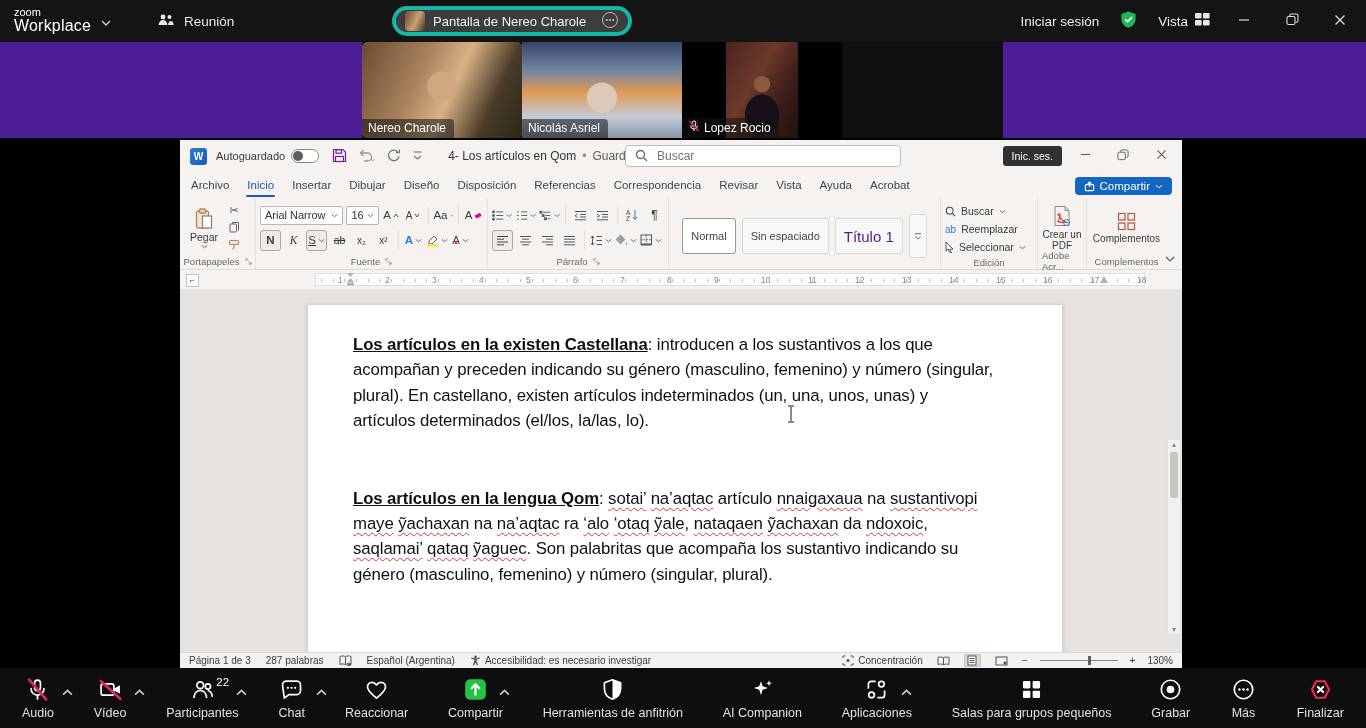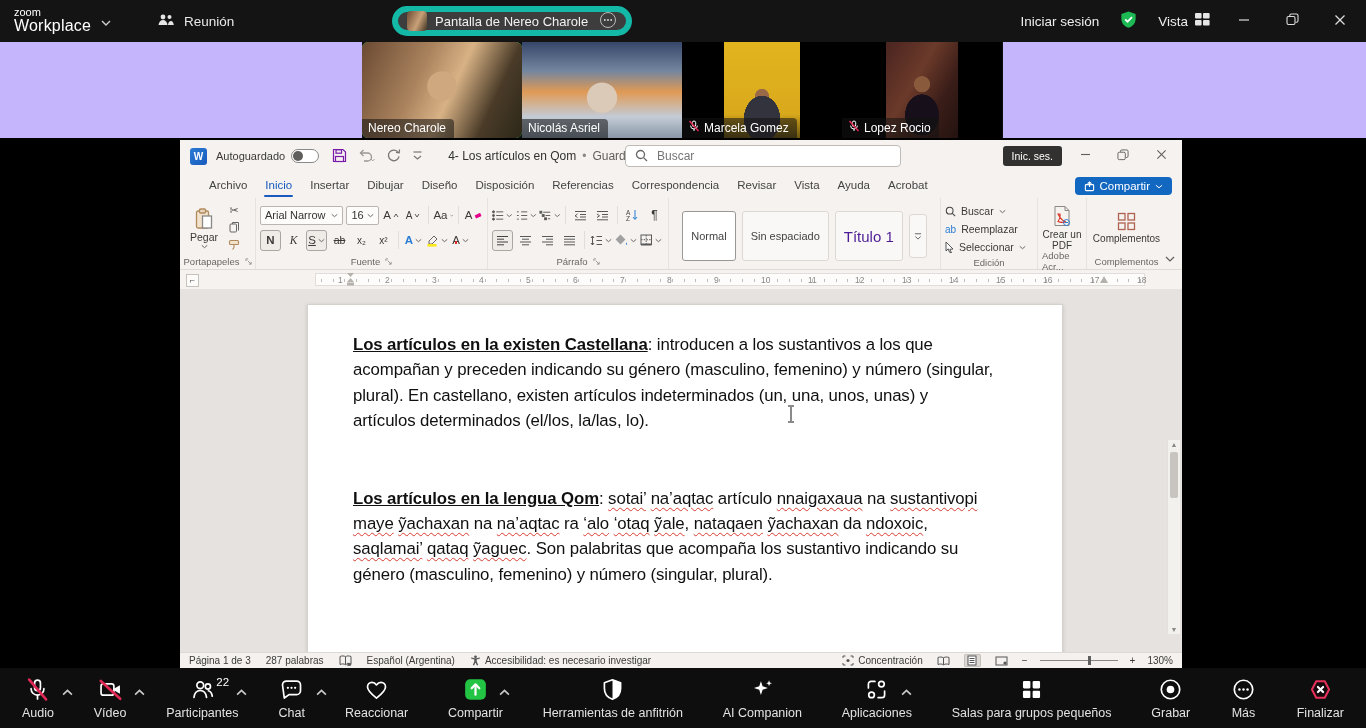"Pantalla de Nereo Charole" .pill { border: 6px solid #14b8a6 -> 4px solid #14b8a6 }
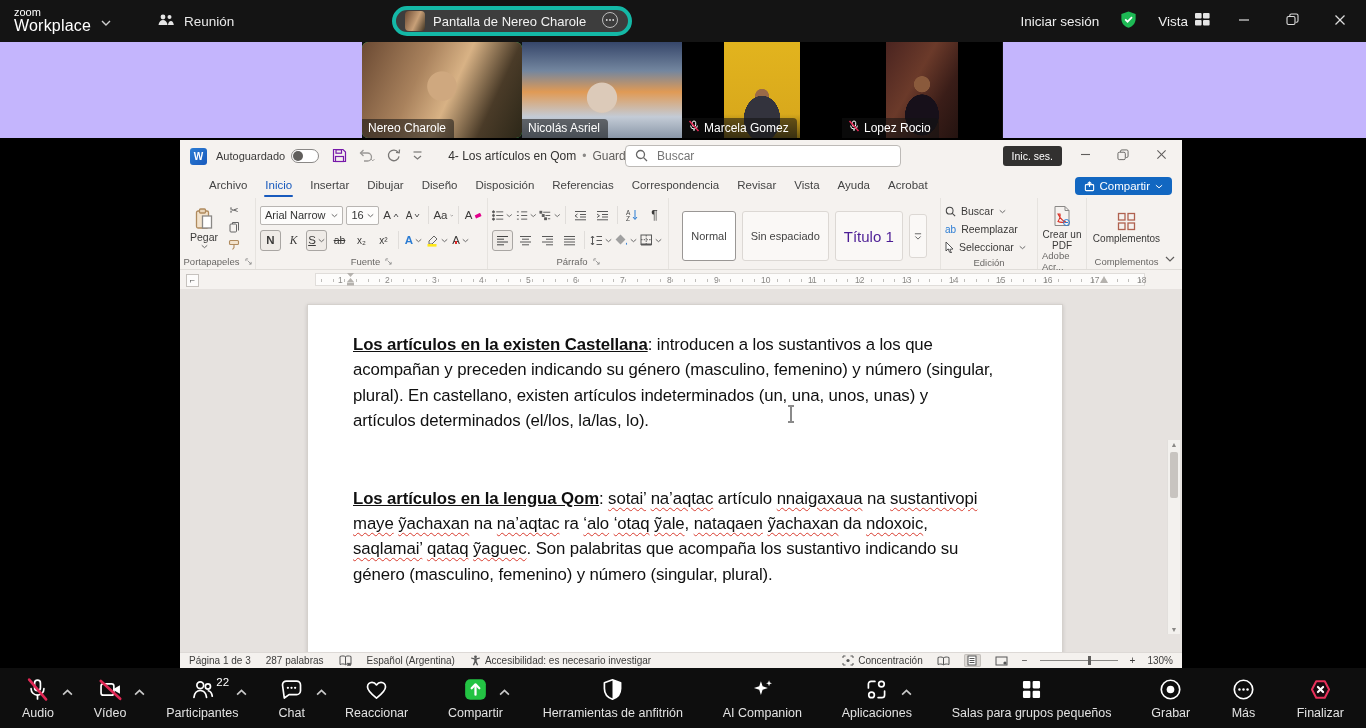"Nereo Charole" .vstrip { background: #c4b5fd -> #4c1d95 }
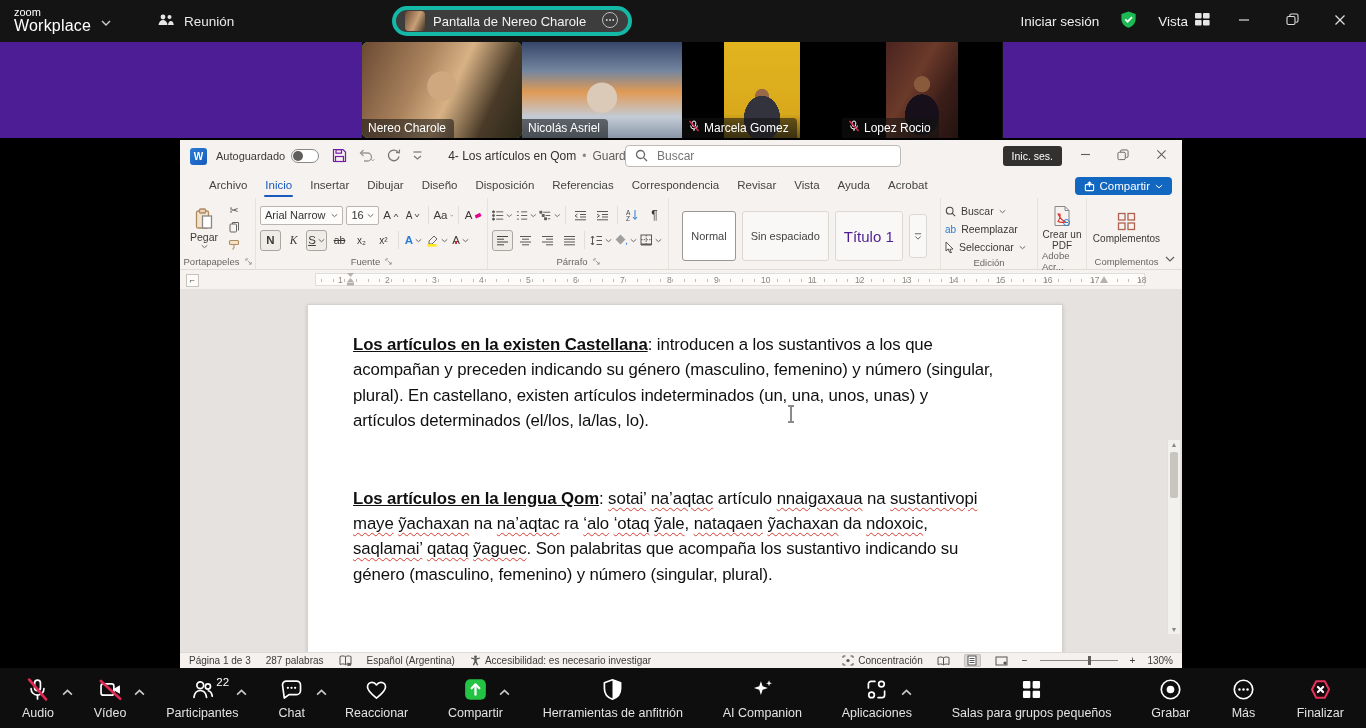"Marcela Gomez" div.vcell { html: <div> <div></div> <div> <span><svg> <rect></rect> <path></path> <line></line> </svg></span> <span>Marcela Gomez</span> </div> </div> -> none }
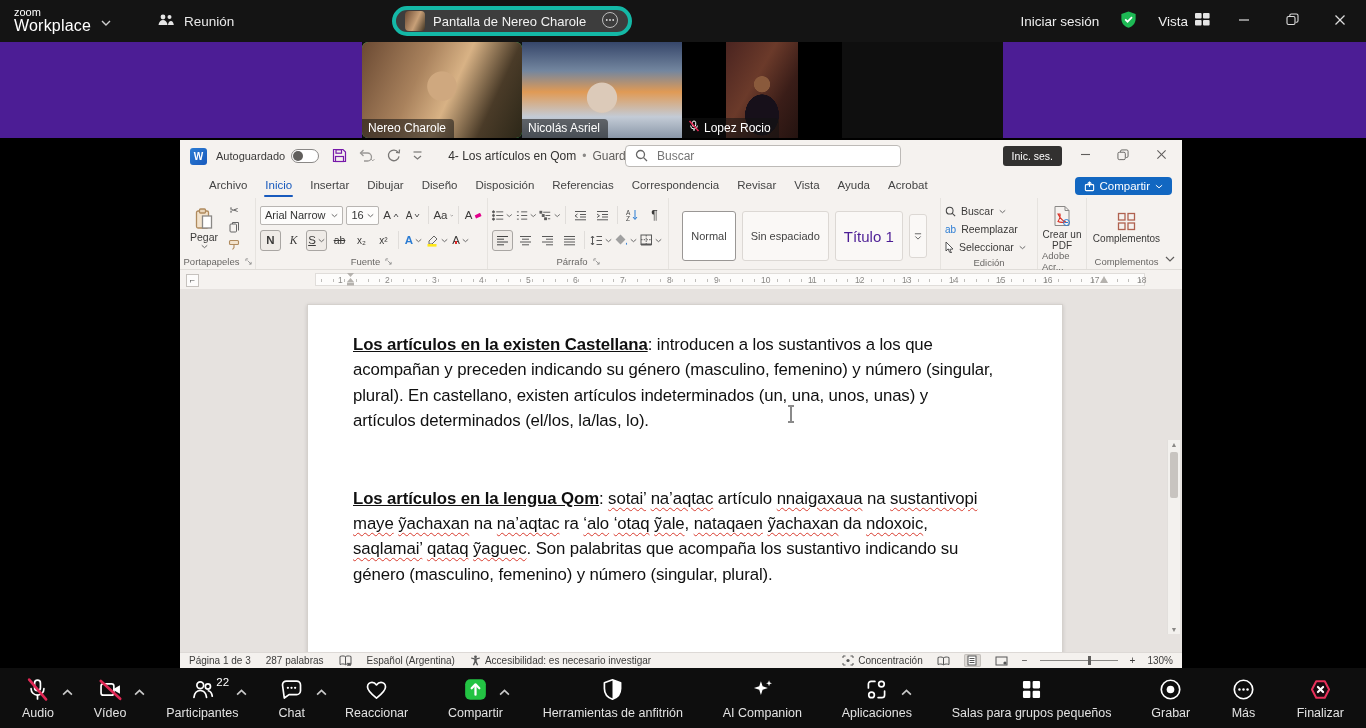"Archivo" .wtabs { padding: 0 20px -> 0 2px }
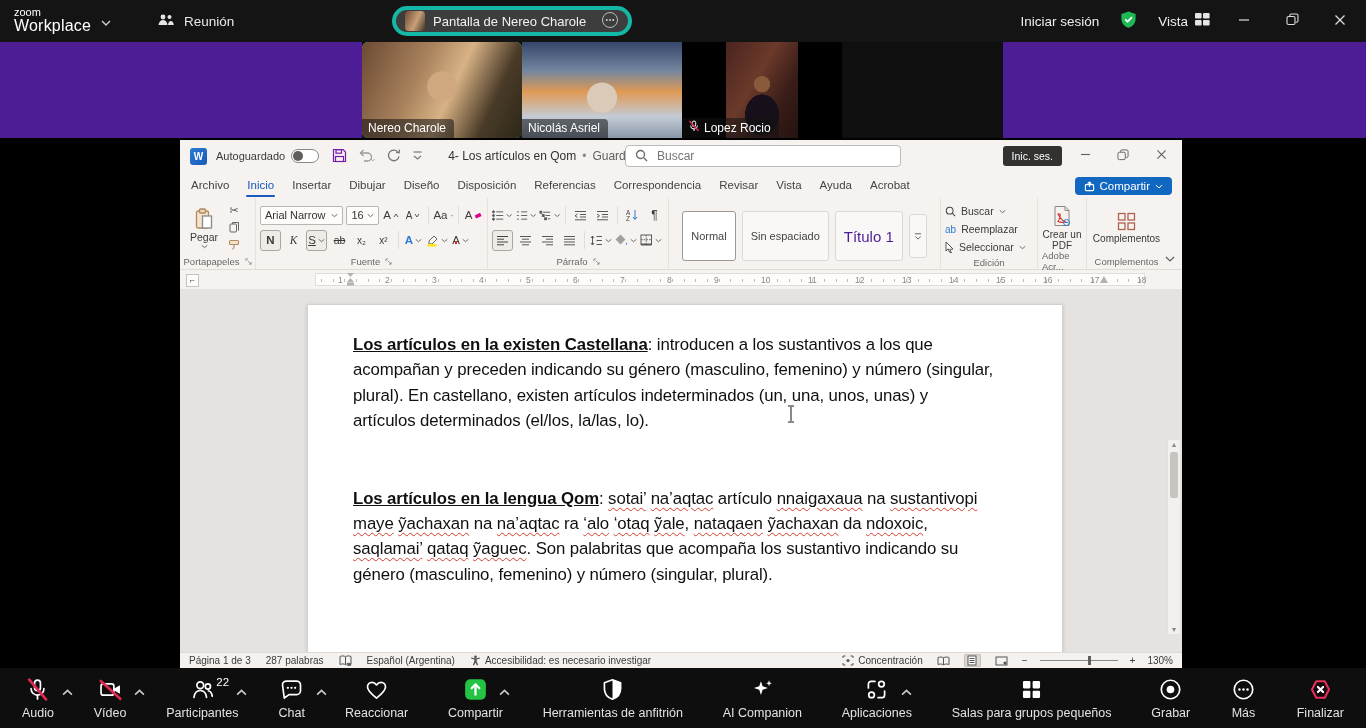"Normal" .stylecard { height: 50px -> 36px }
